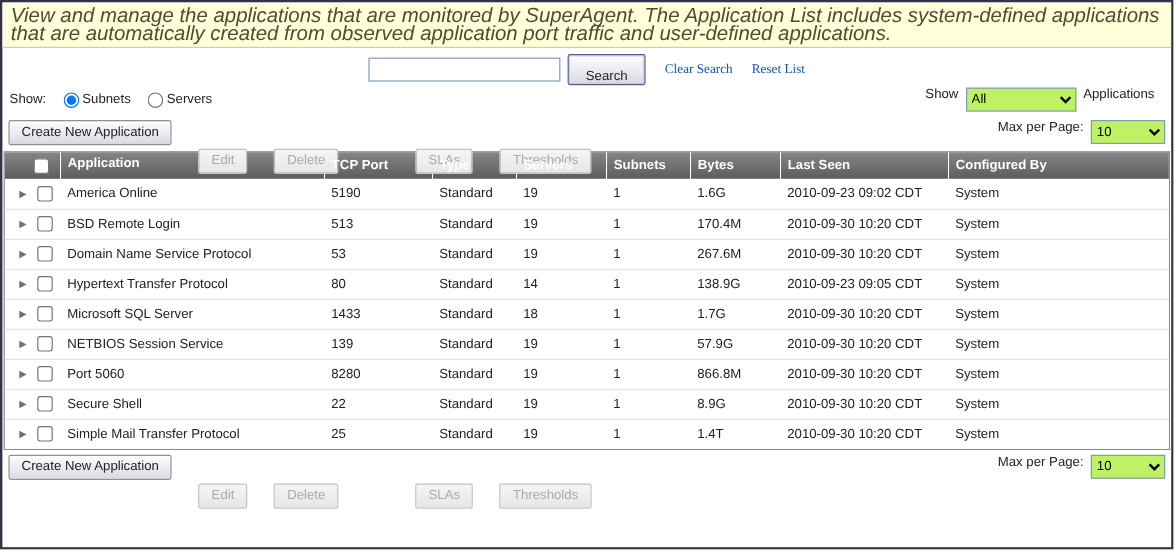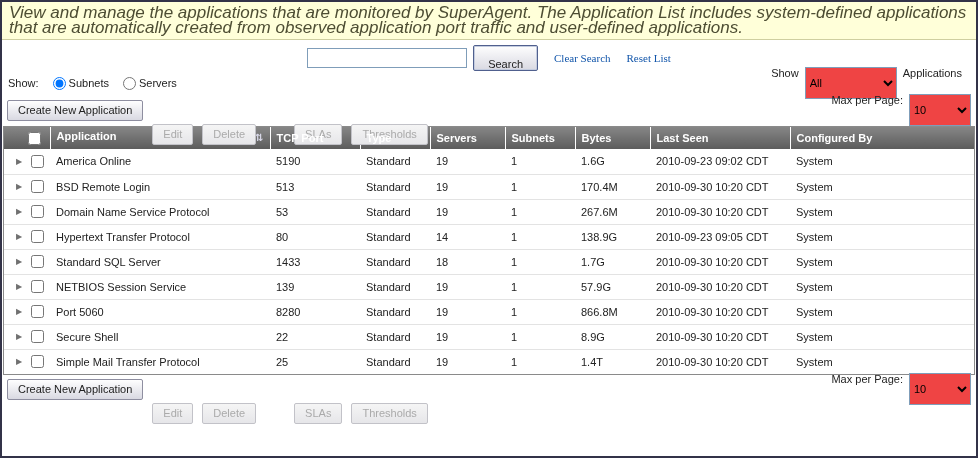"All" select { background: #ef4444 -> #bef264; height: 32px -> 20px }
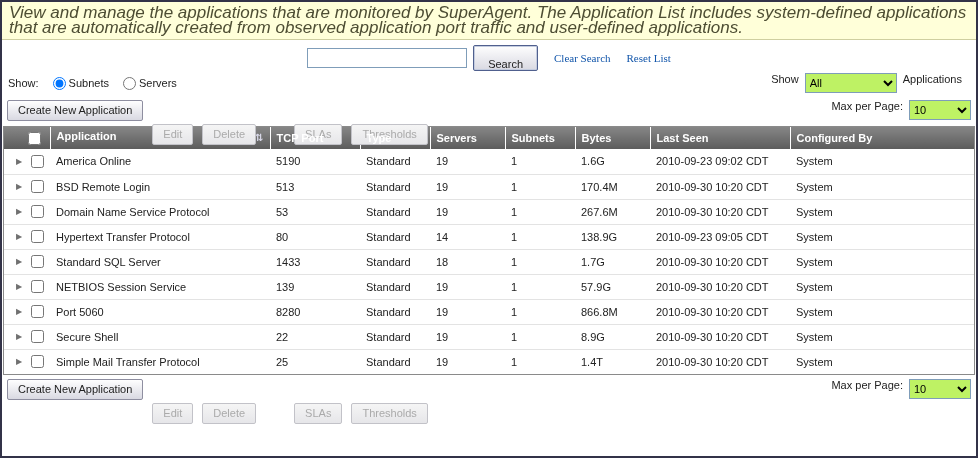"Create New Application" .toolbar-left { gap: 9px -> 22px }
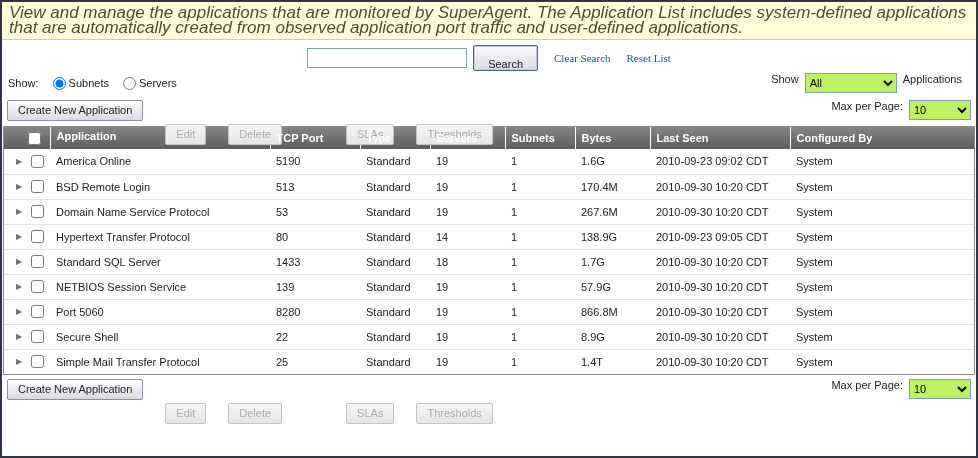"Standard SQL Server" td { text: Standard -> Microsoft }
